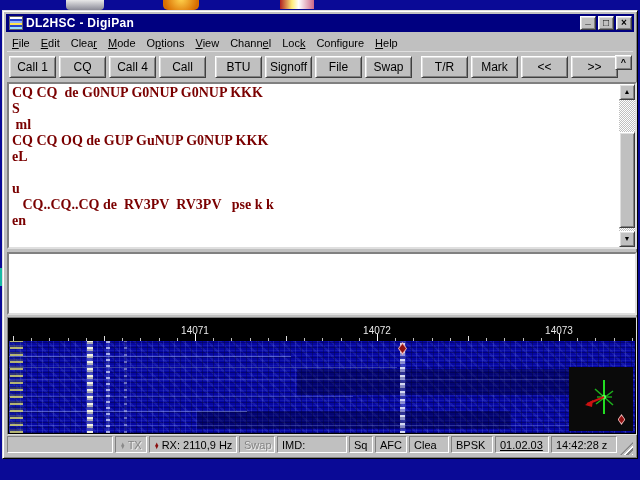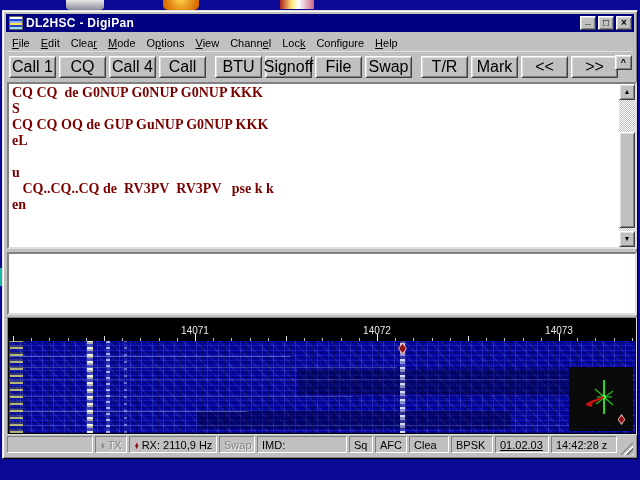"Call 1" .tbtn { font-size: 16px -> 12px }
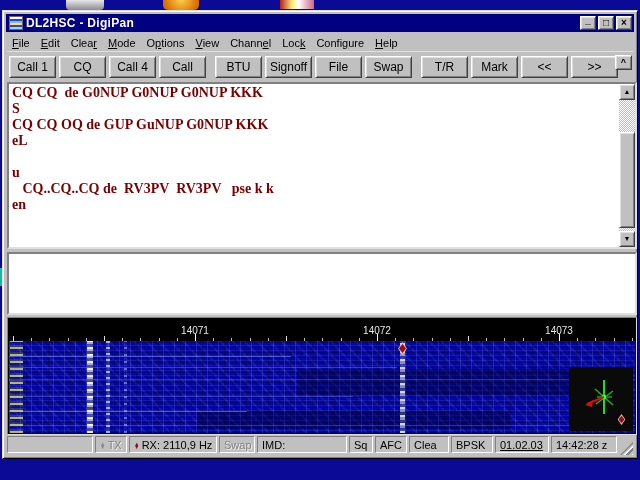"ml" div.rx-line { html: none -> <div> ml</div> }
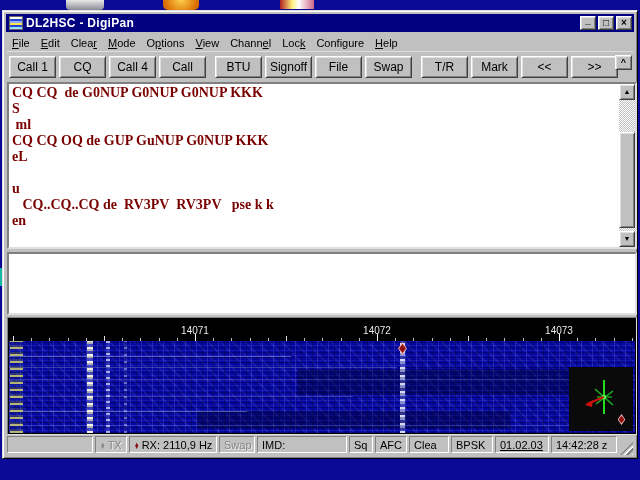"IMD:" div.panel { width: 90px -> 70px }
